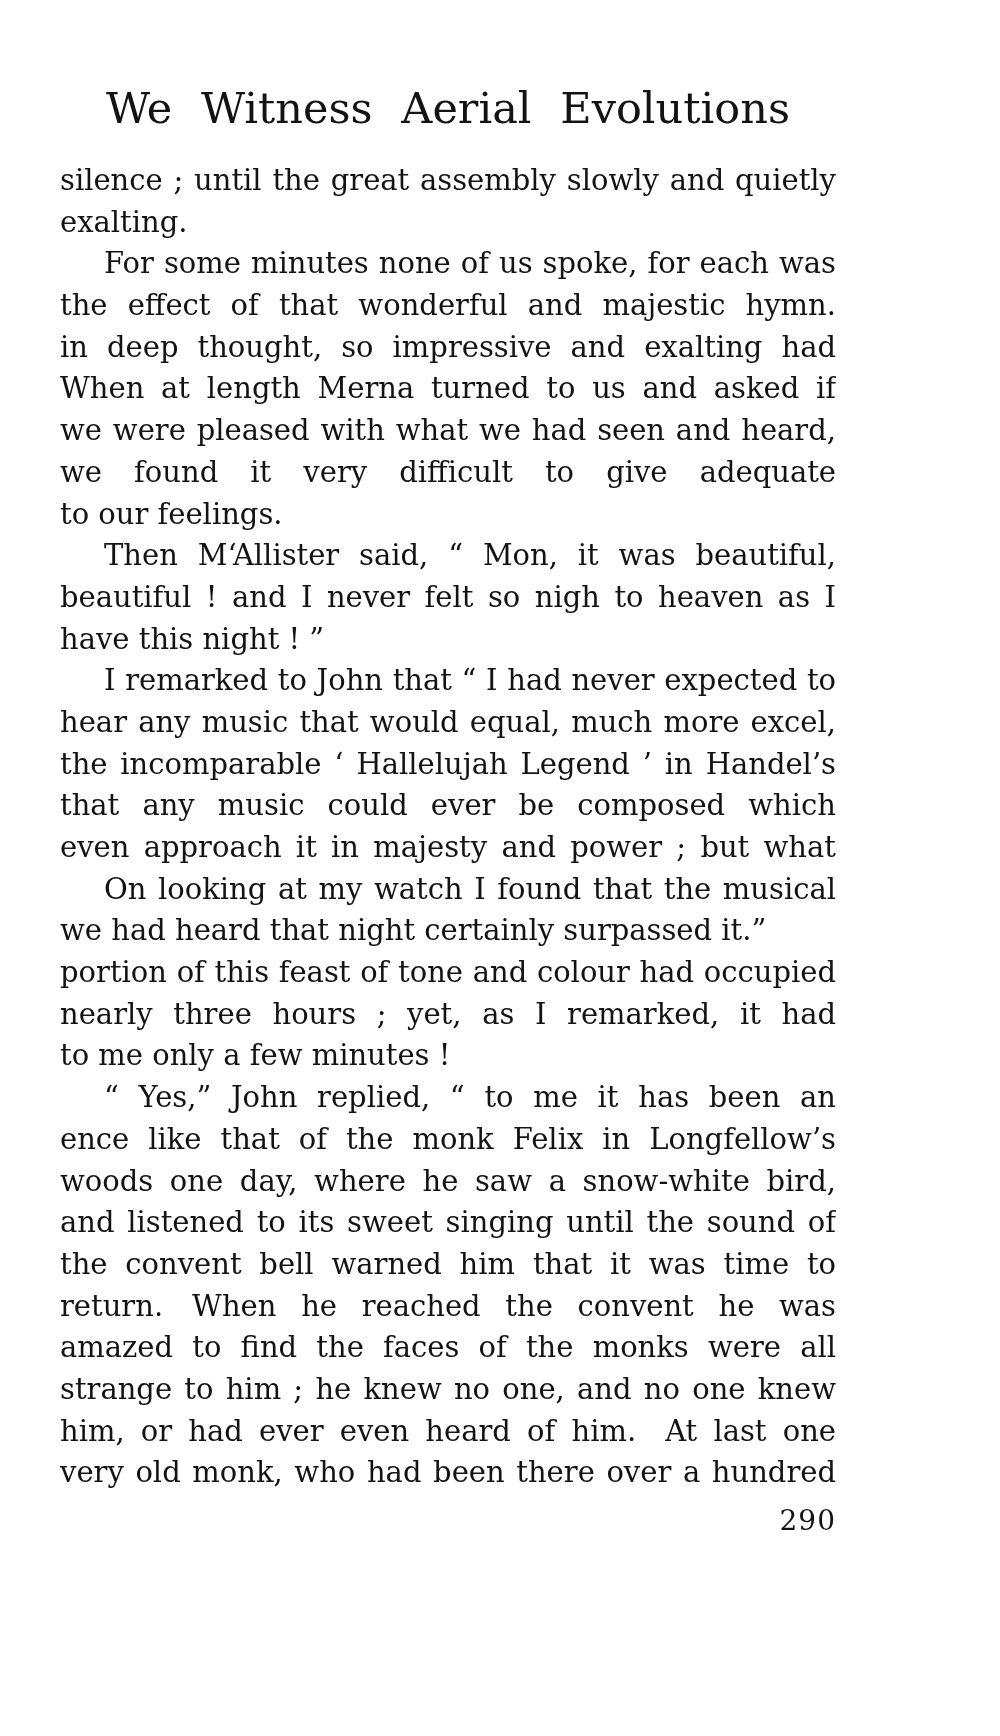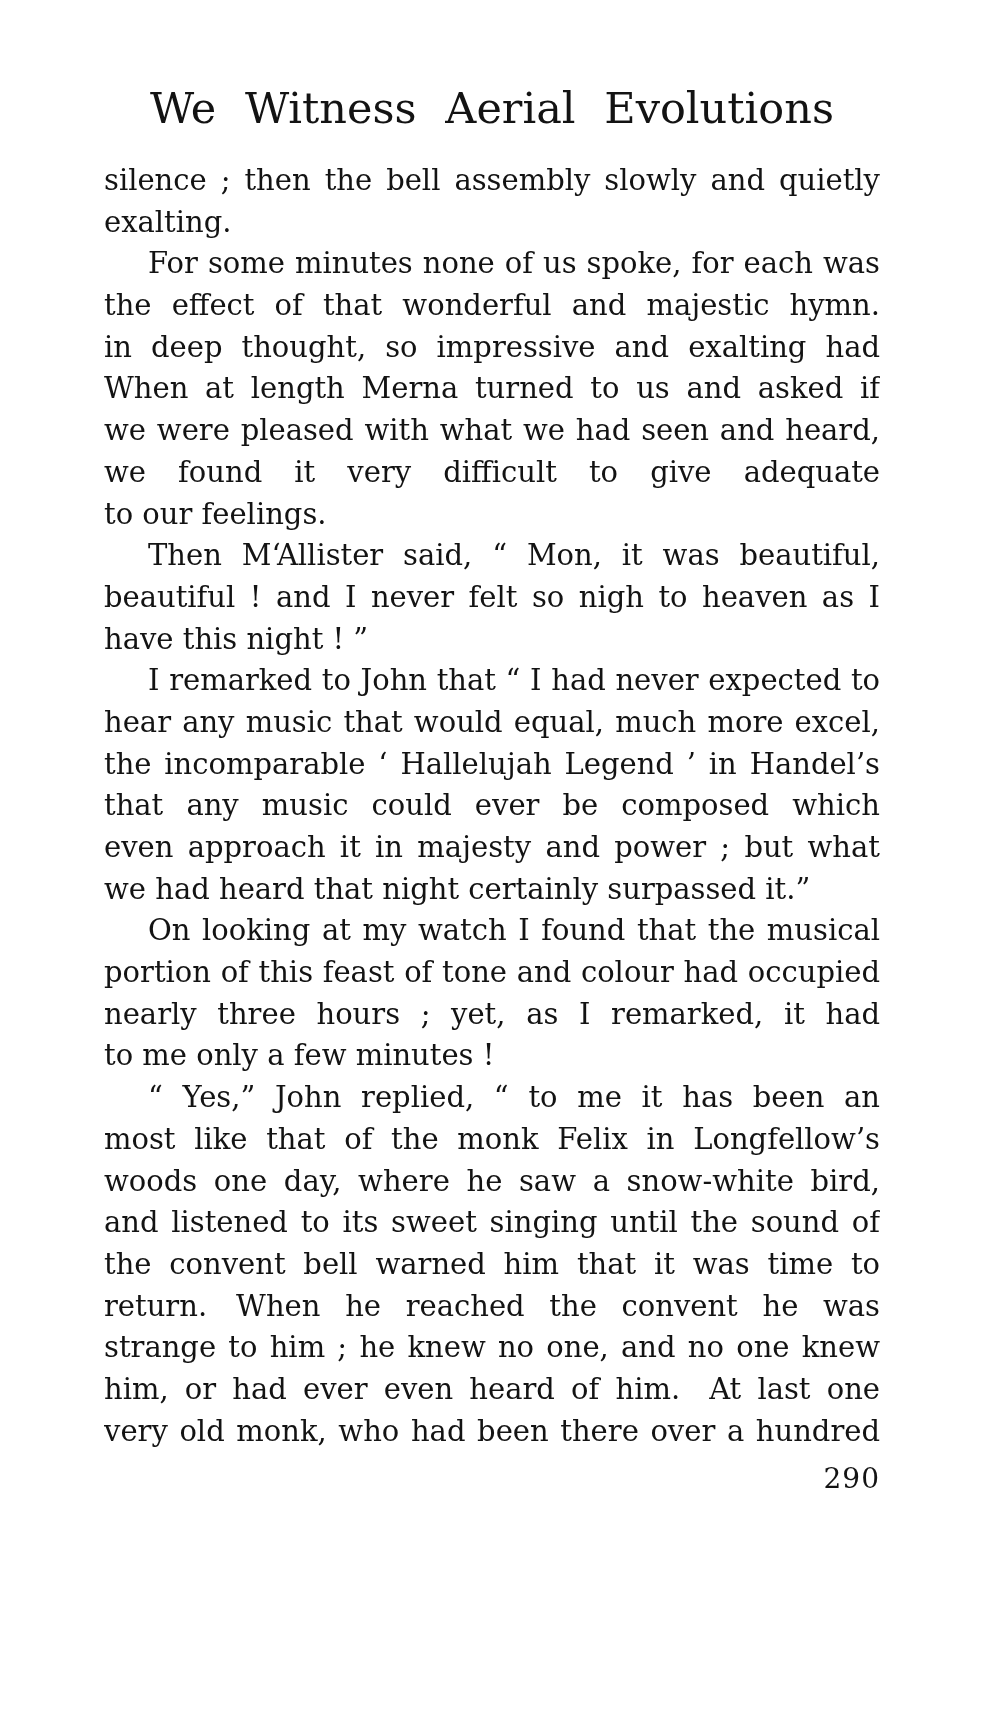"We Witness Aerial Evolutions" .page { margin-left: 44px -> none }
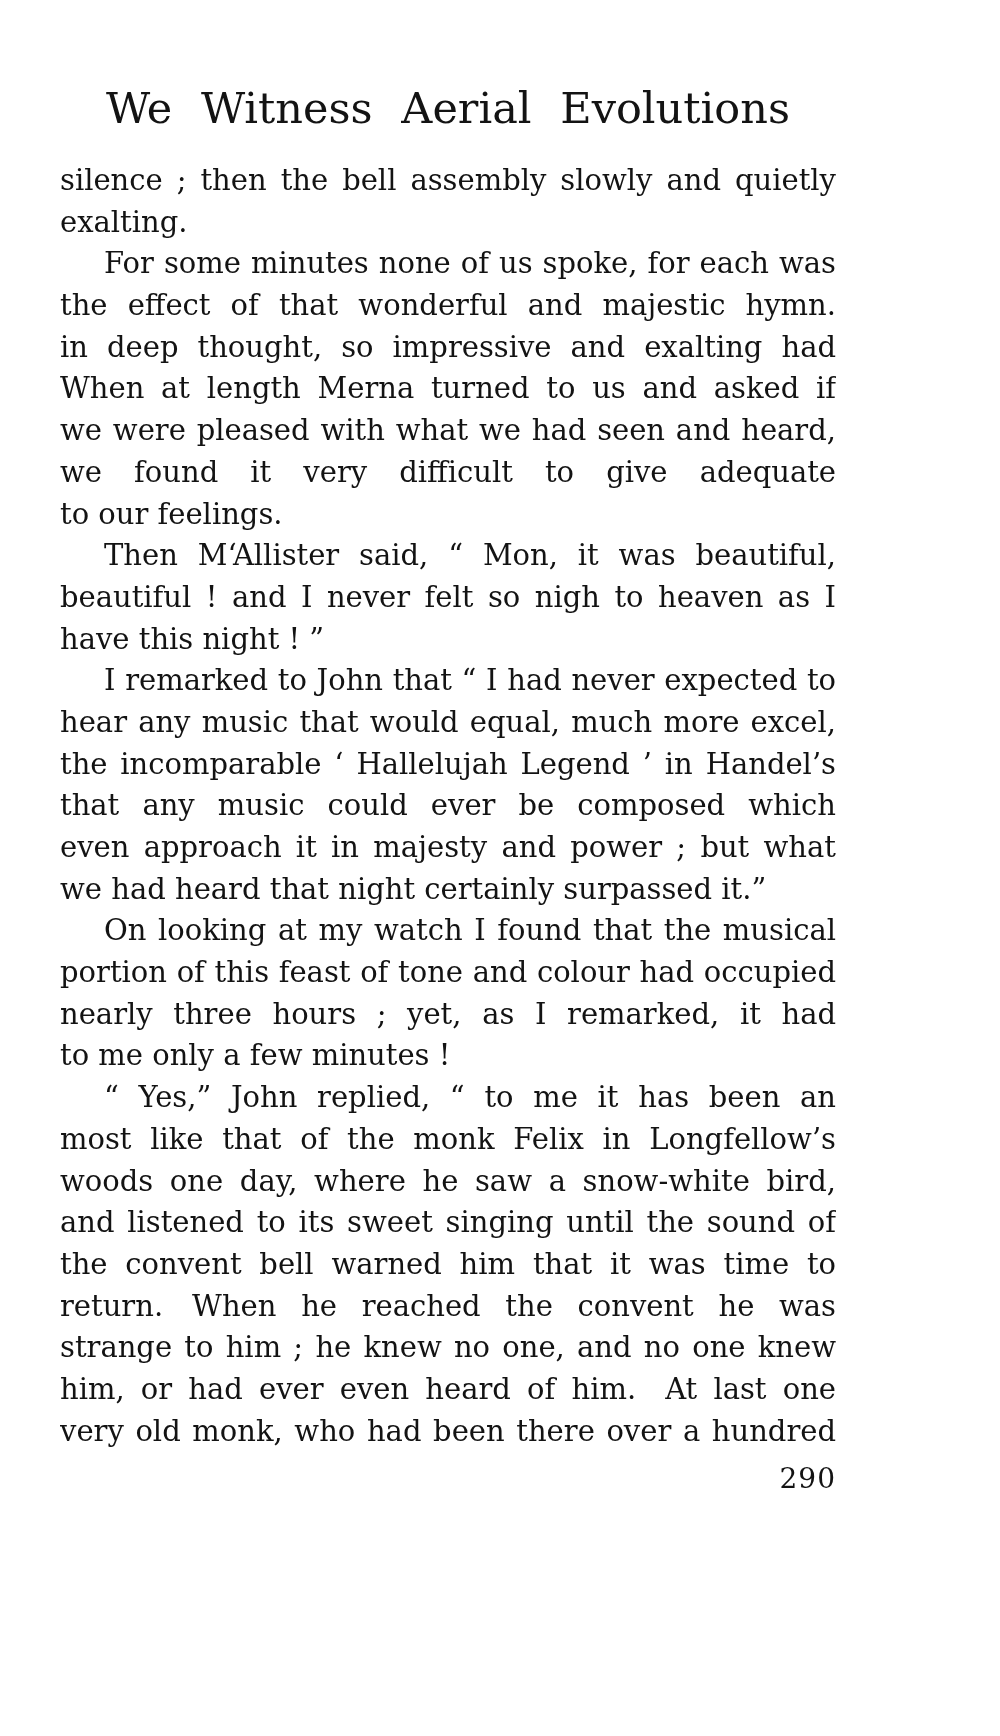"silence ; then the bell" div.line { text: then the bell -> until the great }
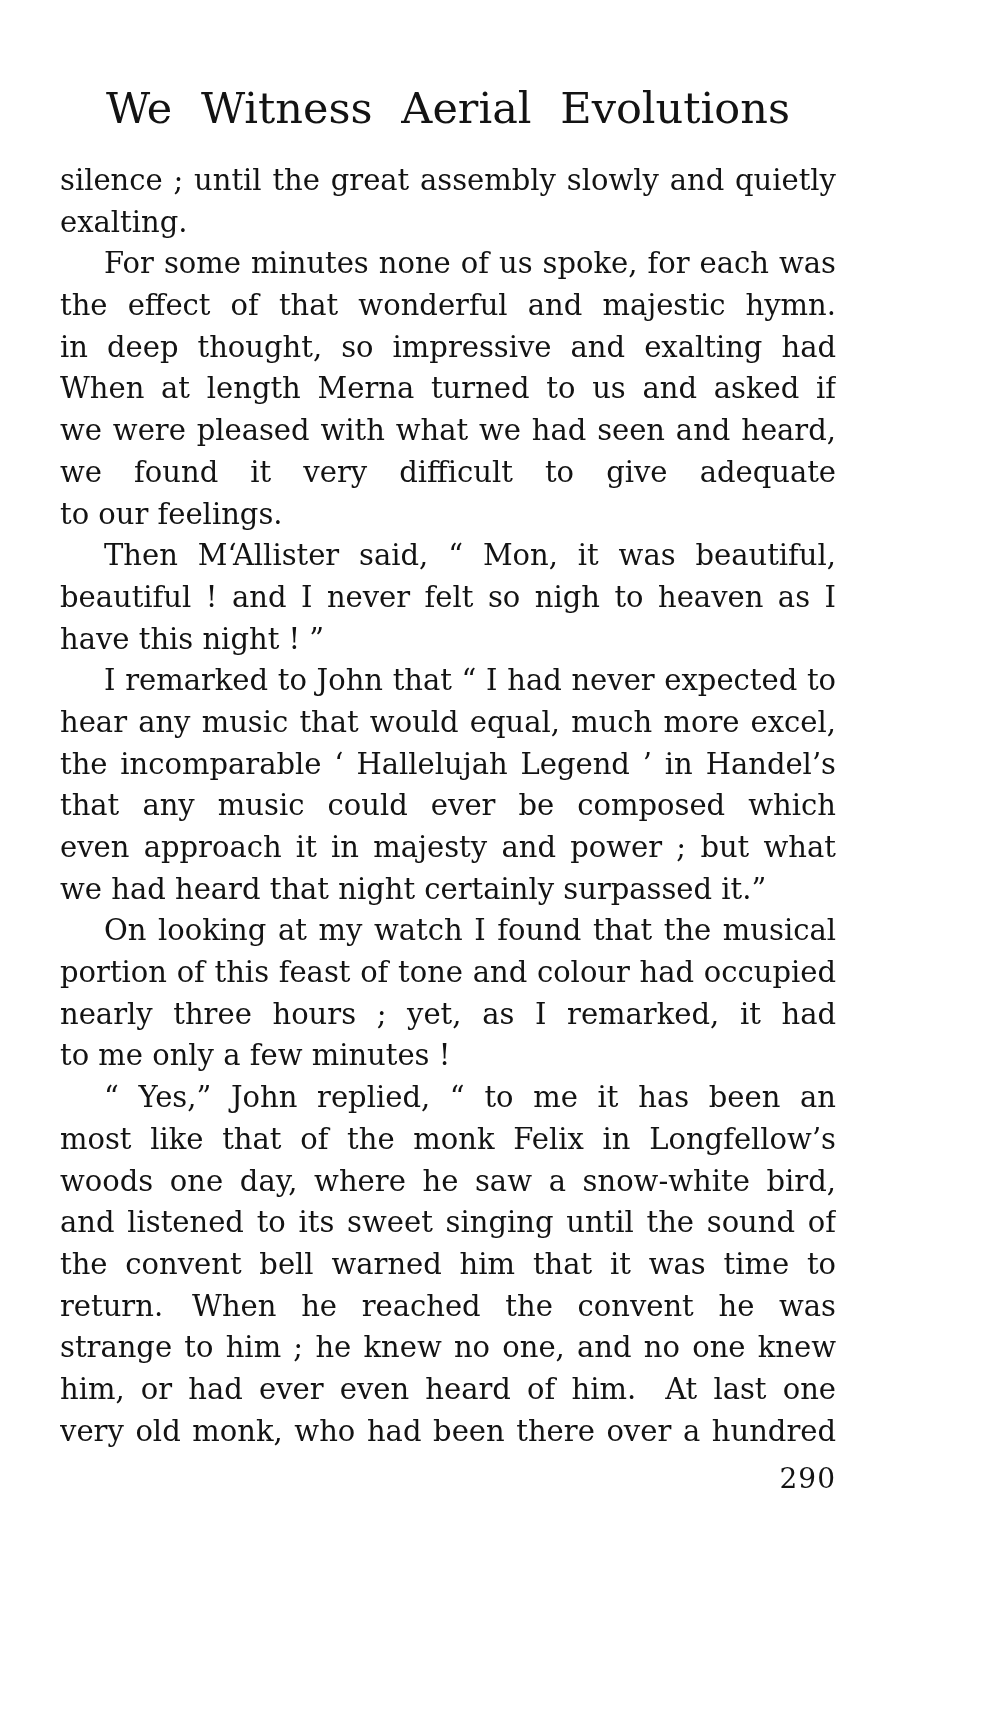"we had heard that night" div.line { order: before "On looking at my watch" -> after "On looking at my watch" }
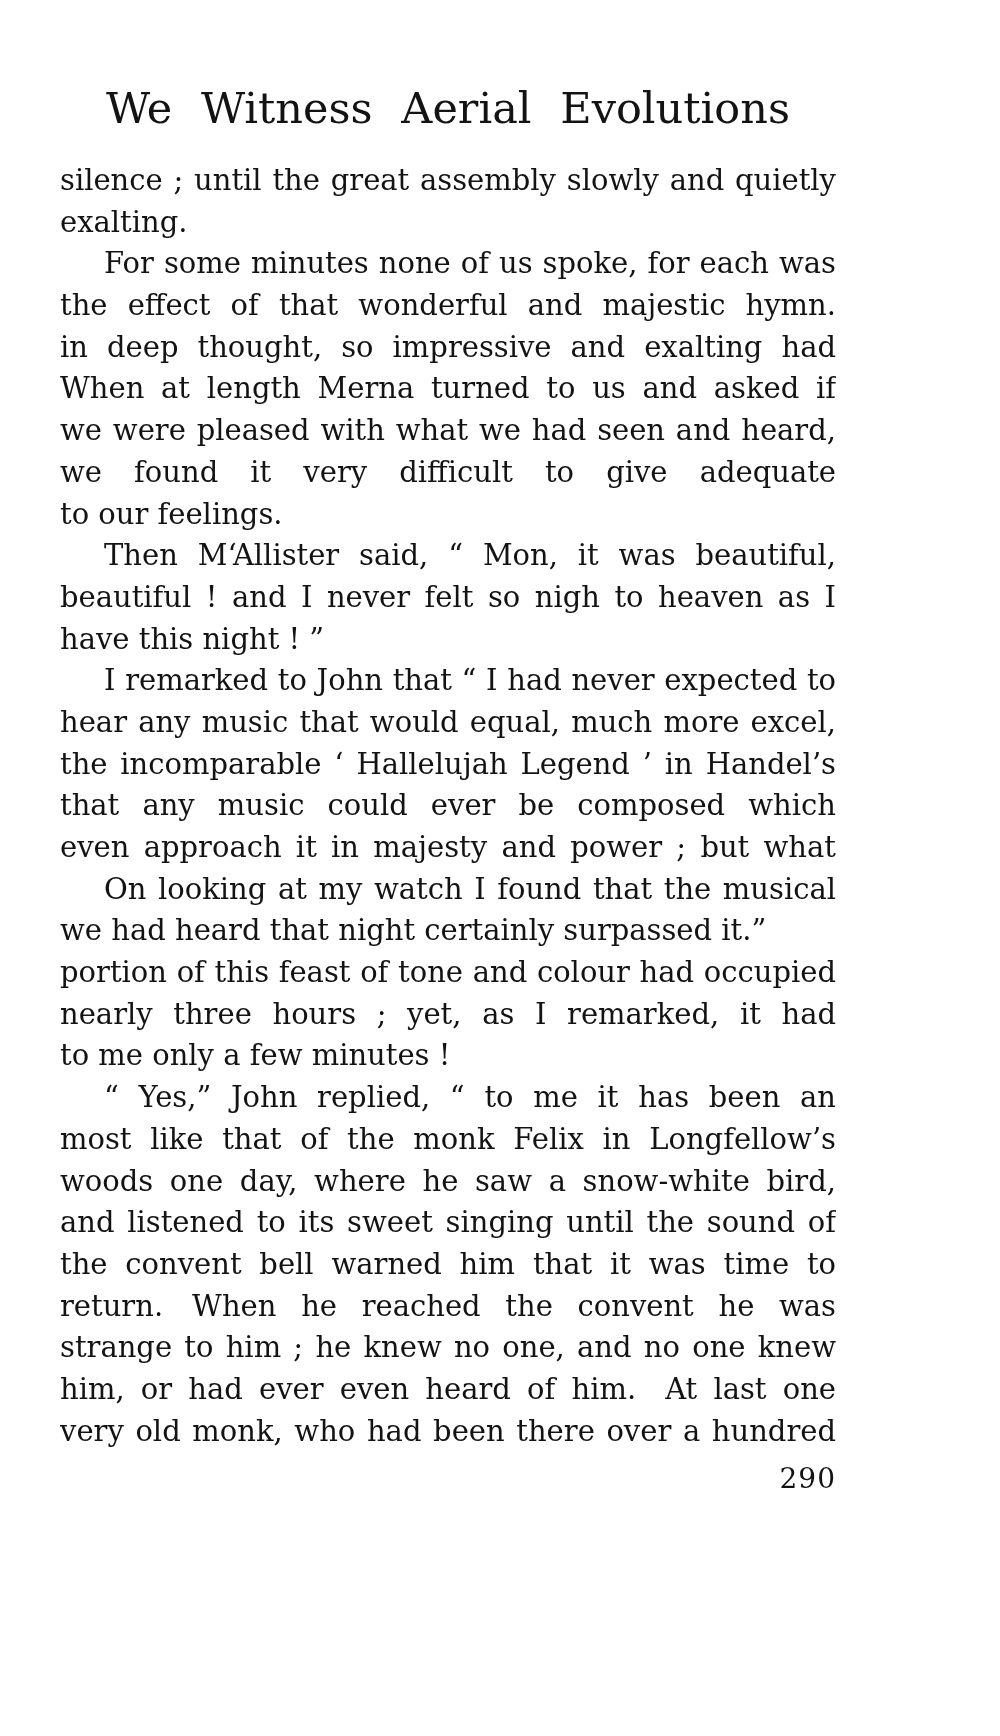"most like that of the" div.line { text: most -> ence }
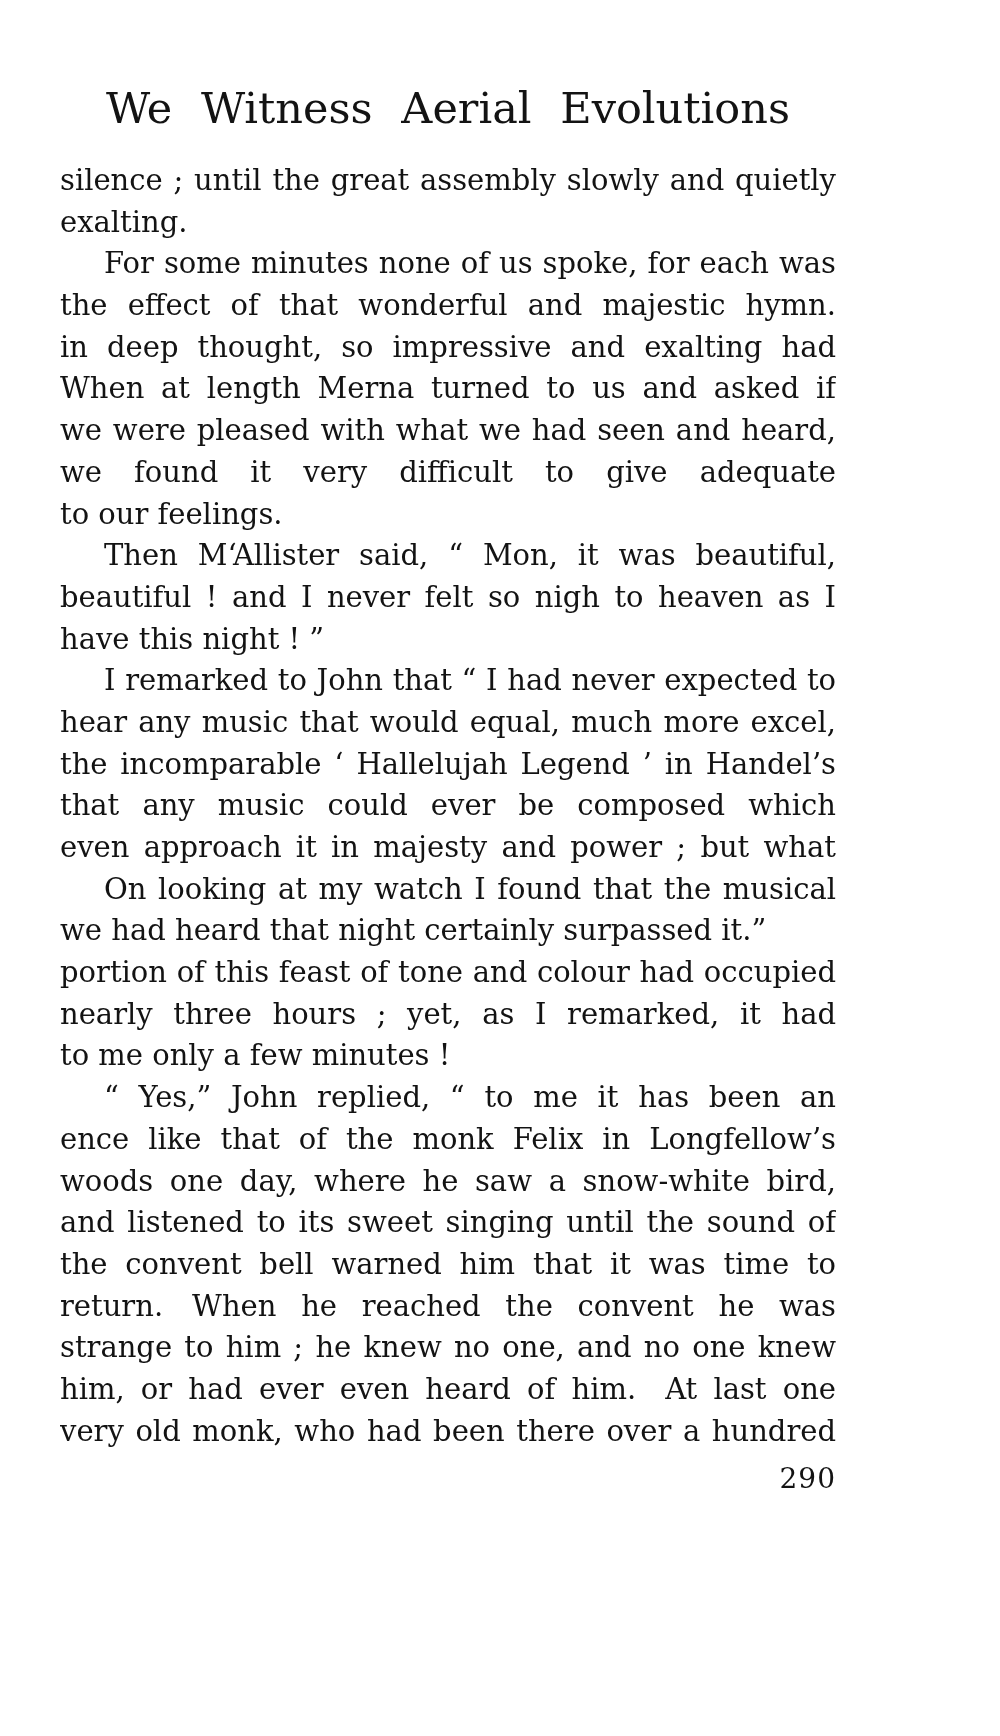"amazed to find the faces" div.line { html: none -> <div>amazed to find the faces of the monks were all</div> }
